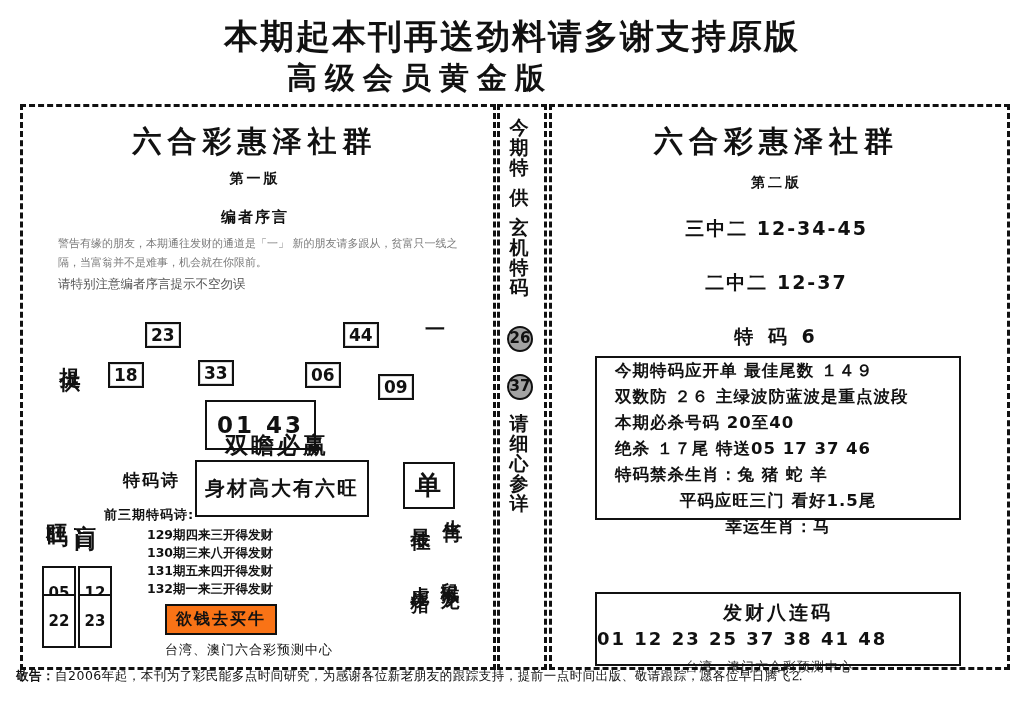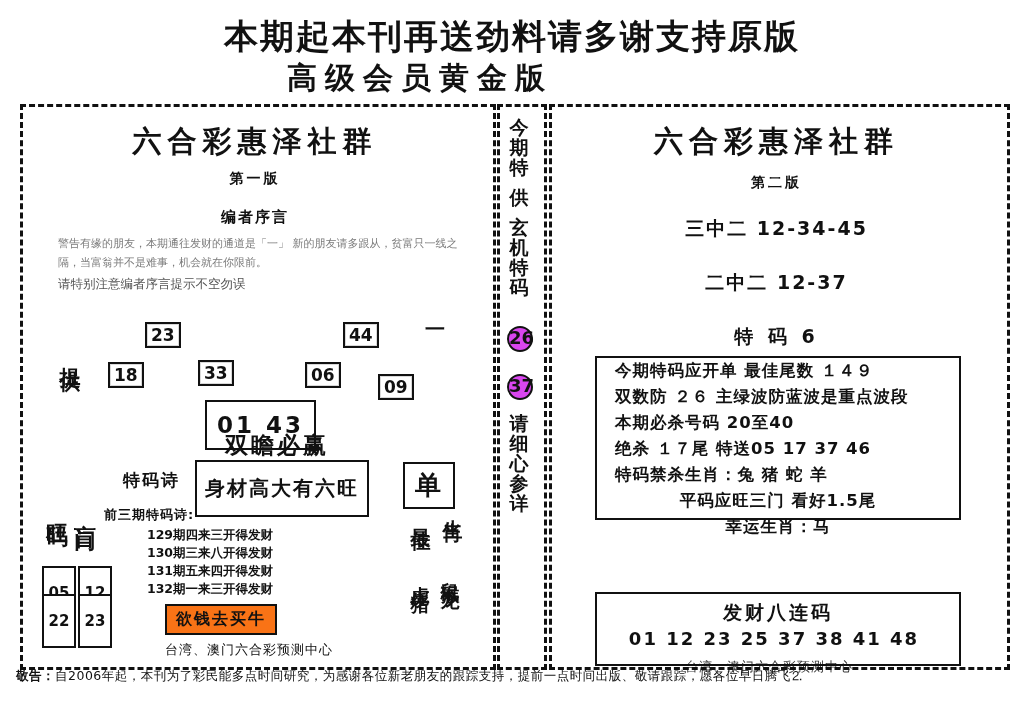"26" .circled { background: #d946ef -> #a3a3a3; font-size: 18px -> 15px }
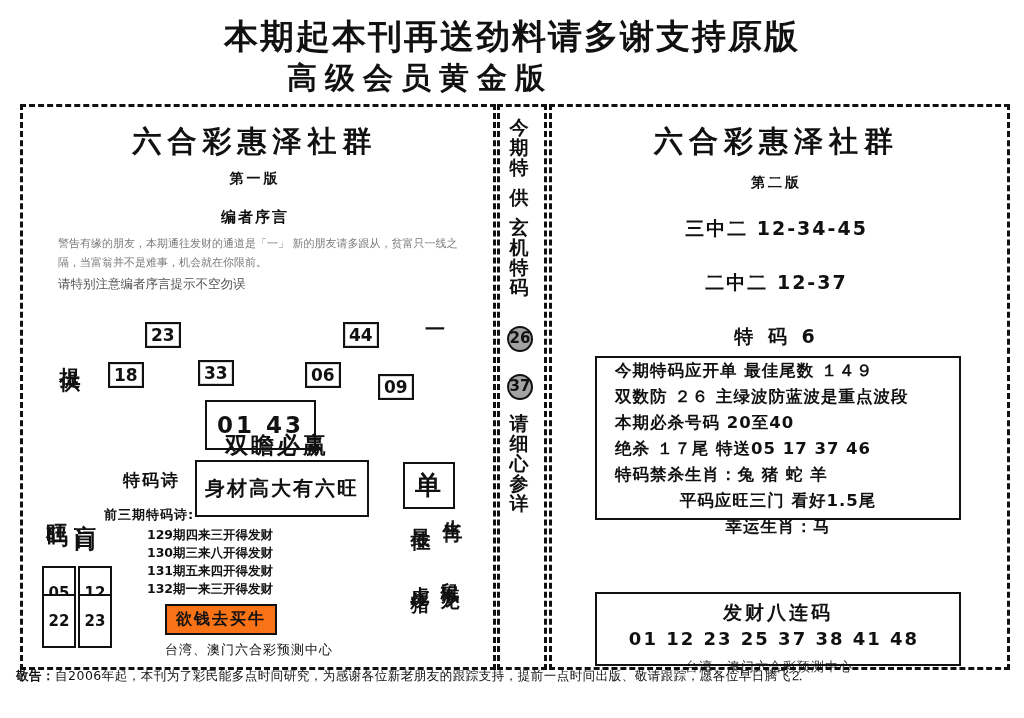"01 12 23 25 37" .fa-nums { text-align: center -> left }
